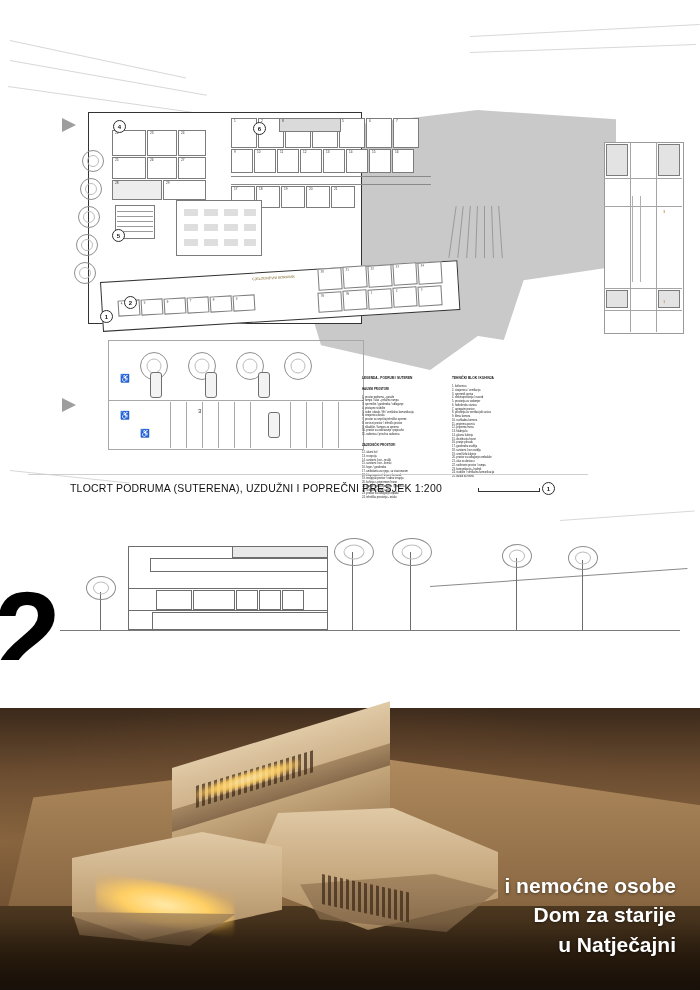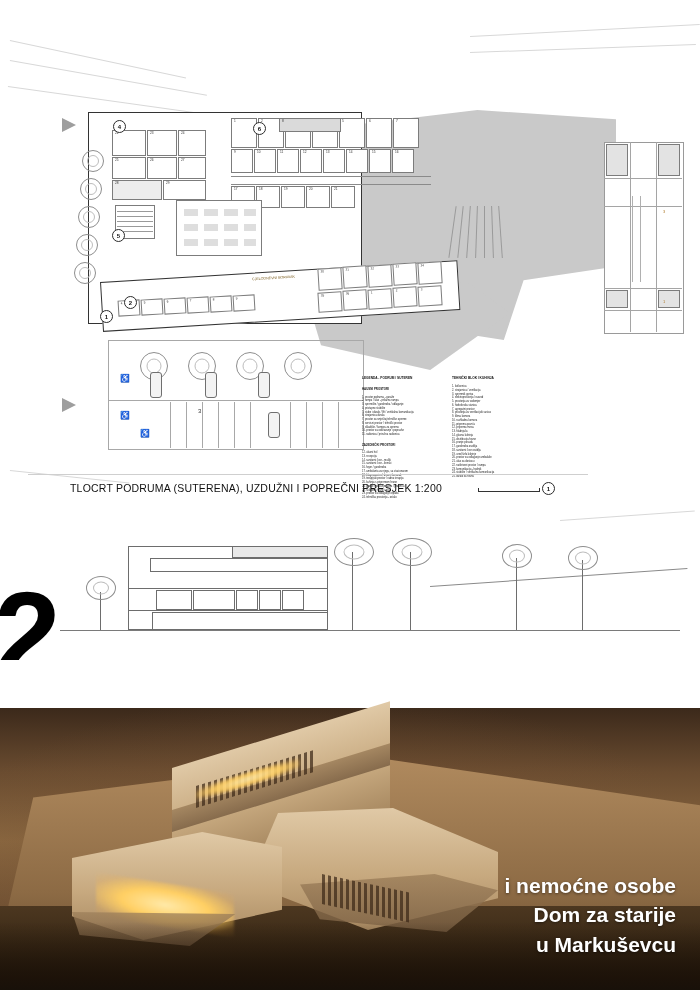"u Markuševcu" div { text: Markuševcu -> Natječajni }
